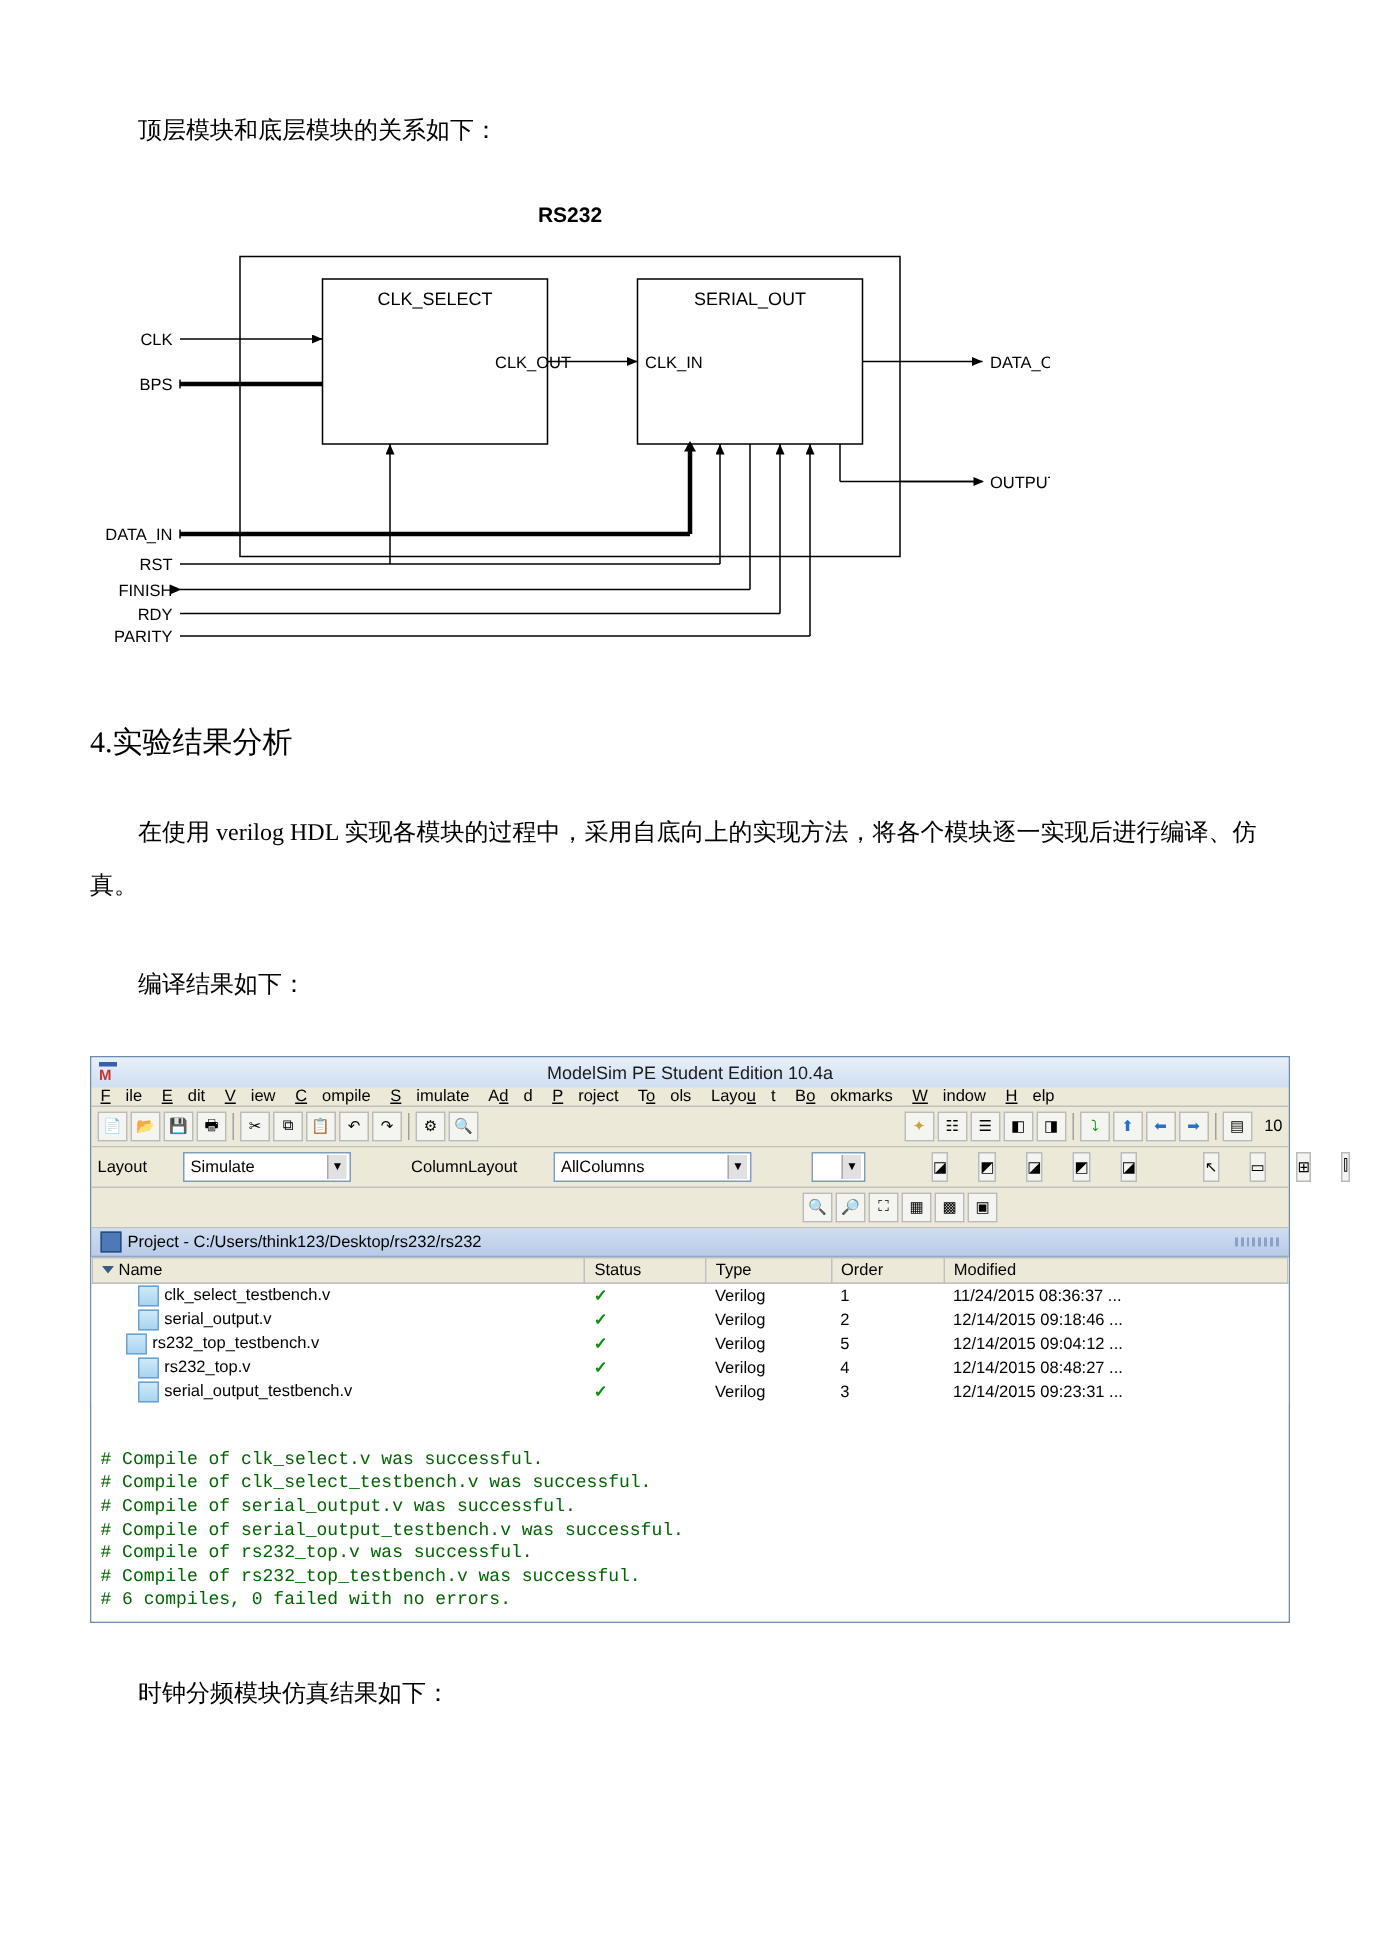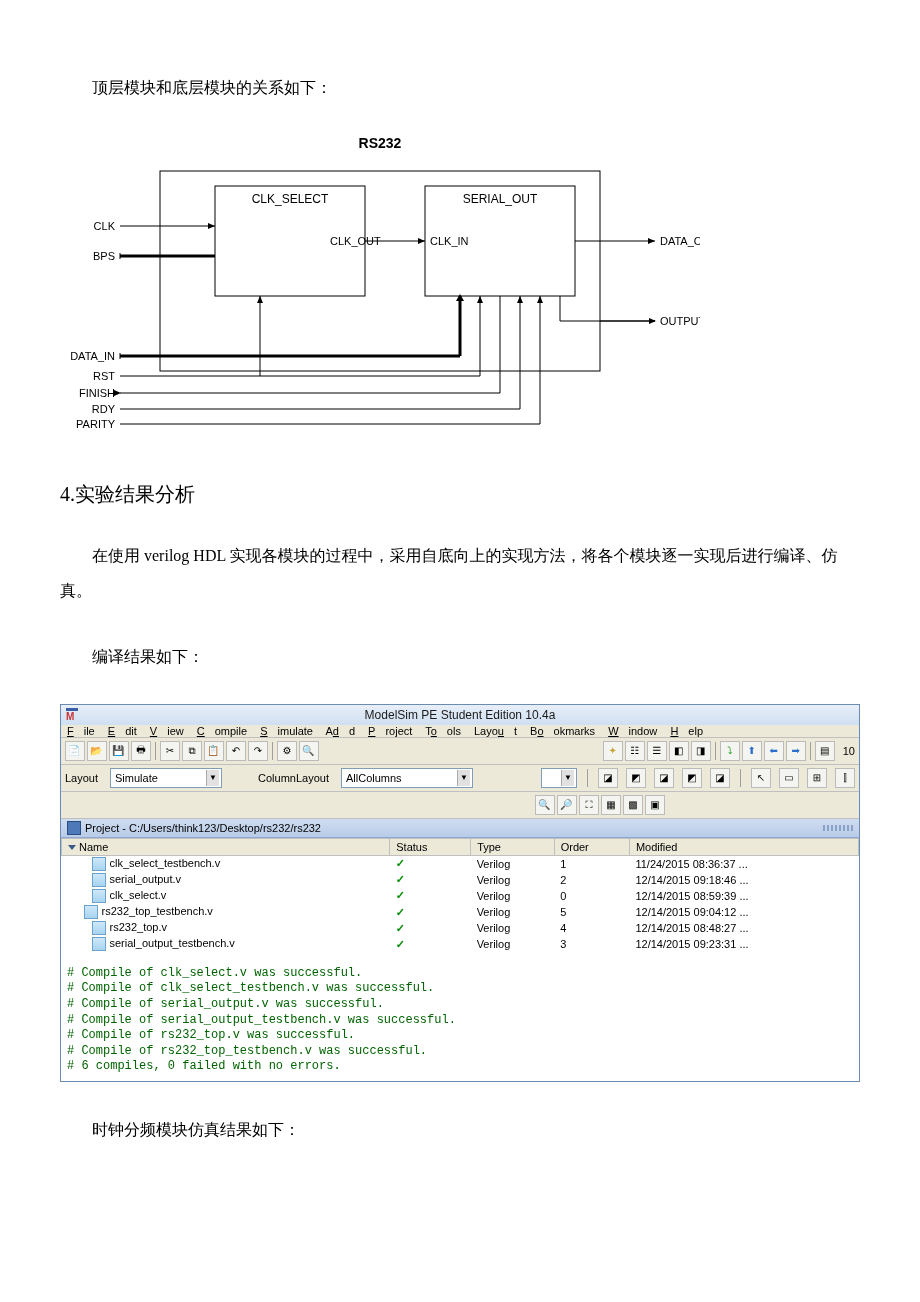"Layout" .ms-toolbar-row2 { gap: 8px -> 20px }
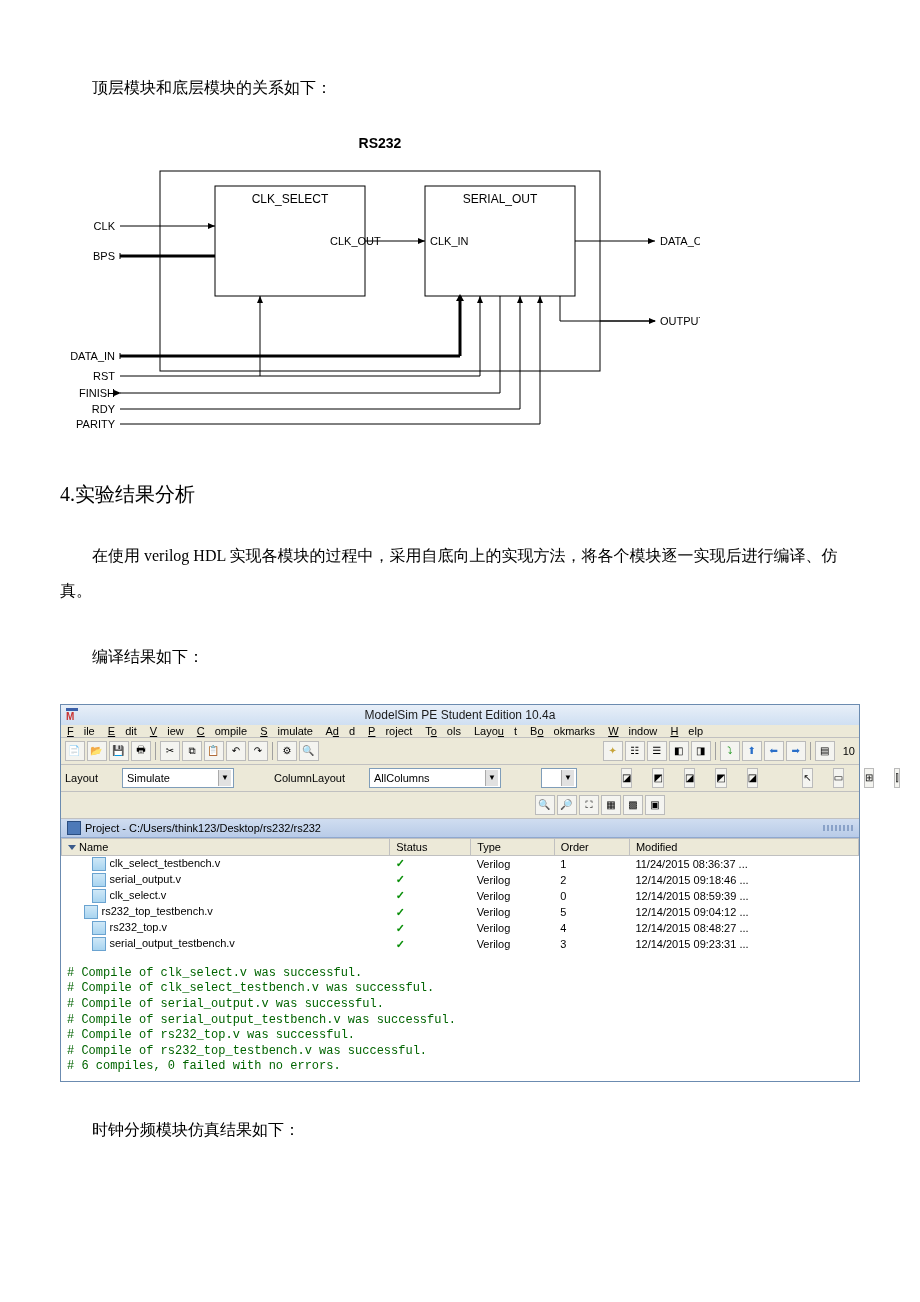"clk_select.v" tr { html: <tr> <td><span></span>clk_select.v</td> <td><span>✓</span></td> <td>Verilog</td> <td>0</td> <td>12/14/2015 08:59:39 ...</td> </tr> -> none }
